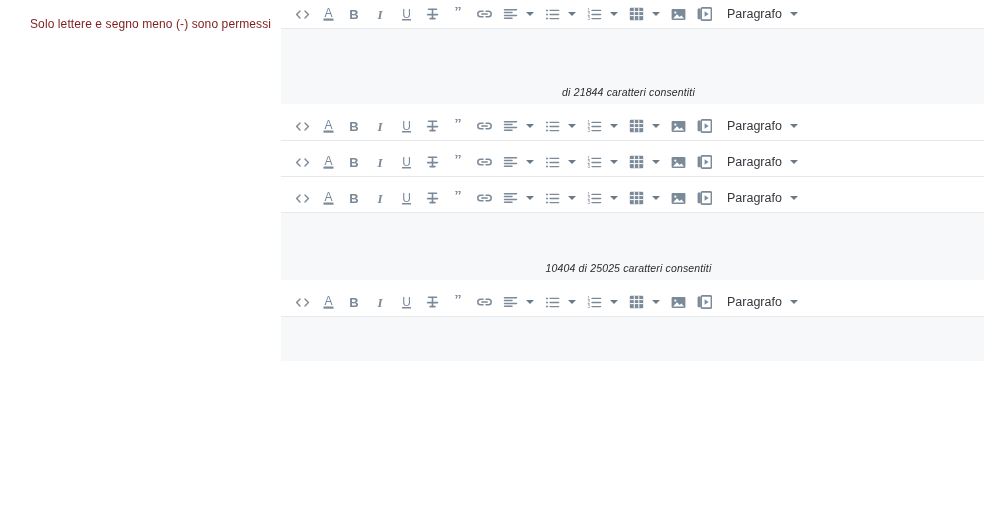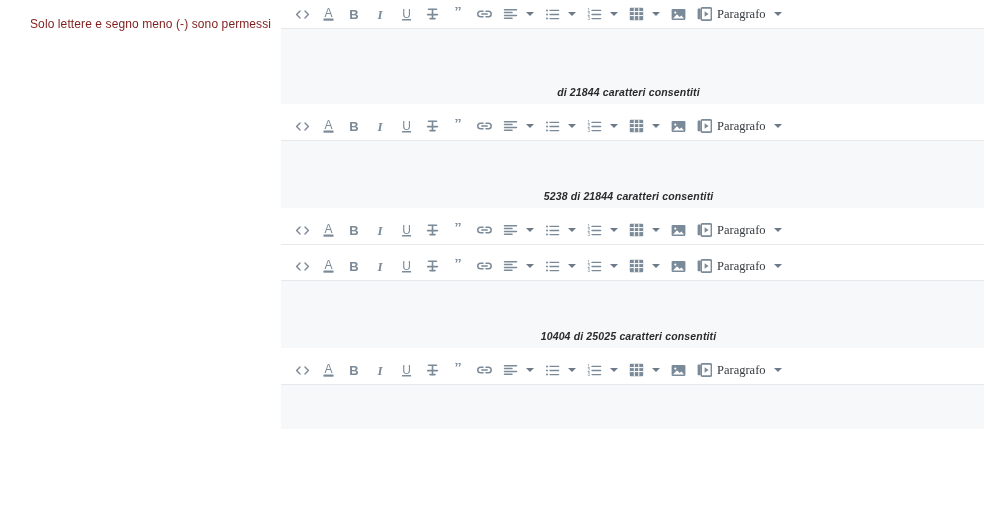"Paragrafo" .tb-para { font-family: Liberation Serif, serif -> none; margin-left: none -> 10px }
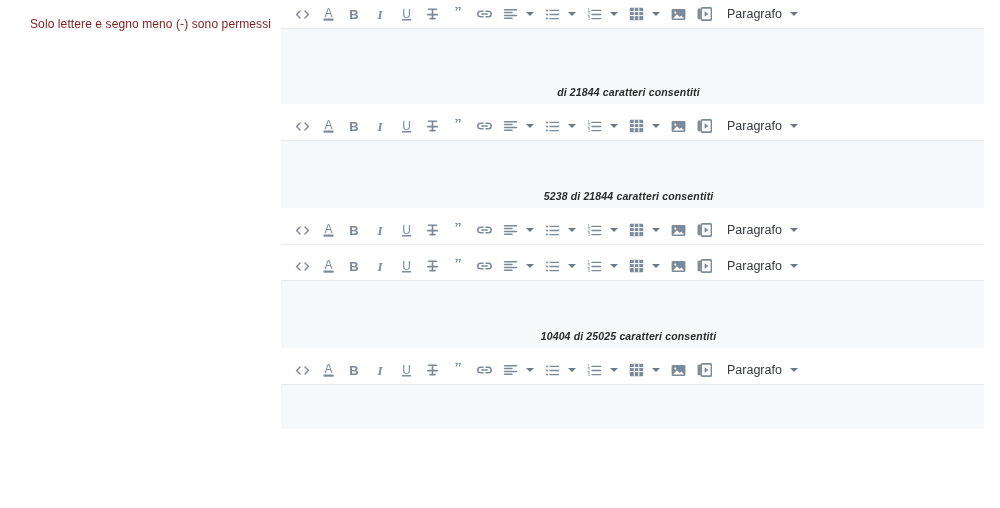"di 21844 caratteri consentiti" .charcount { font-weight: bold -> none }
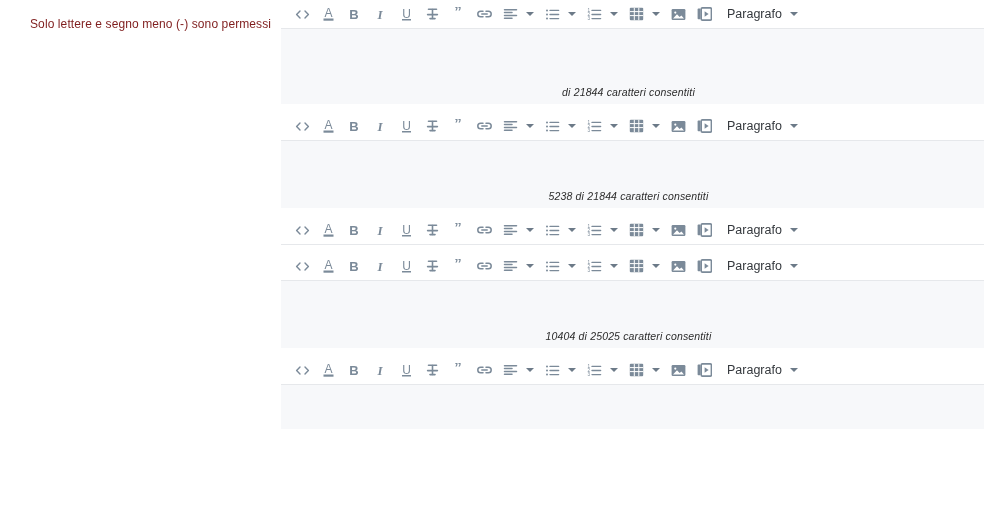"5238 di 21844 caratteri consentiti" div.canvas { html: <div> <div>5238 di 21844 caratteri consentiti</div> </div> -> none }
